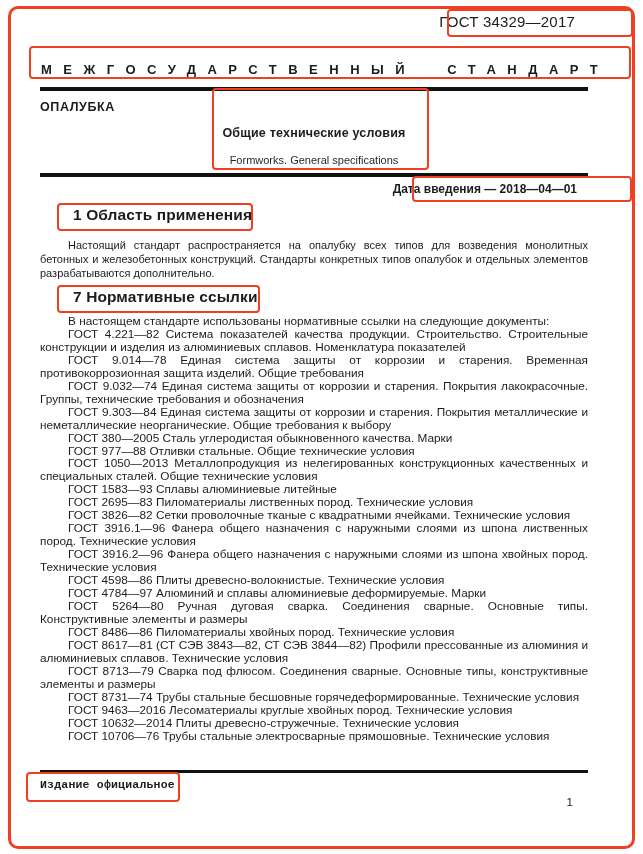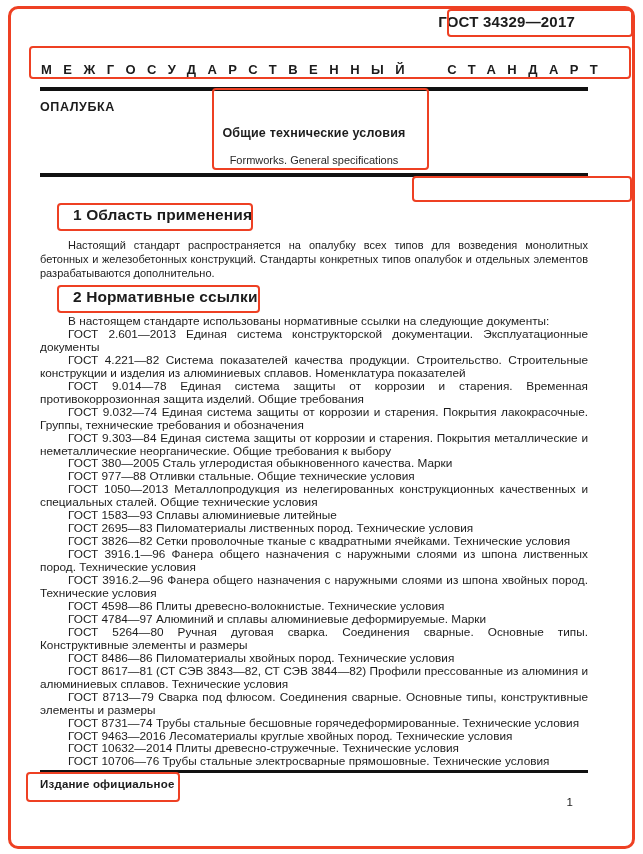"ГОСТ 34329—2017" .doc-number { font-weight: bold -> normal }
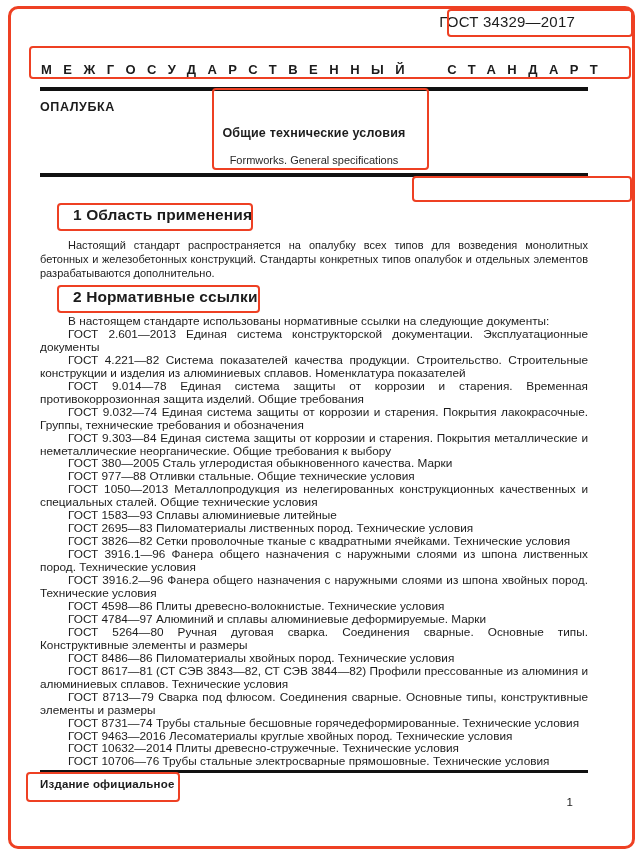"Дата введения — 2018—04—01" div.intro-date { html: none -> <div>Дата введения — 2018—04—01</div> }
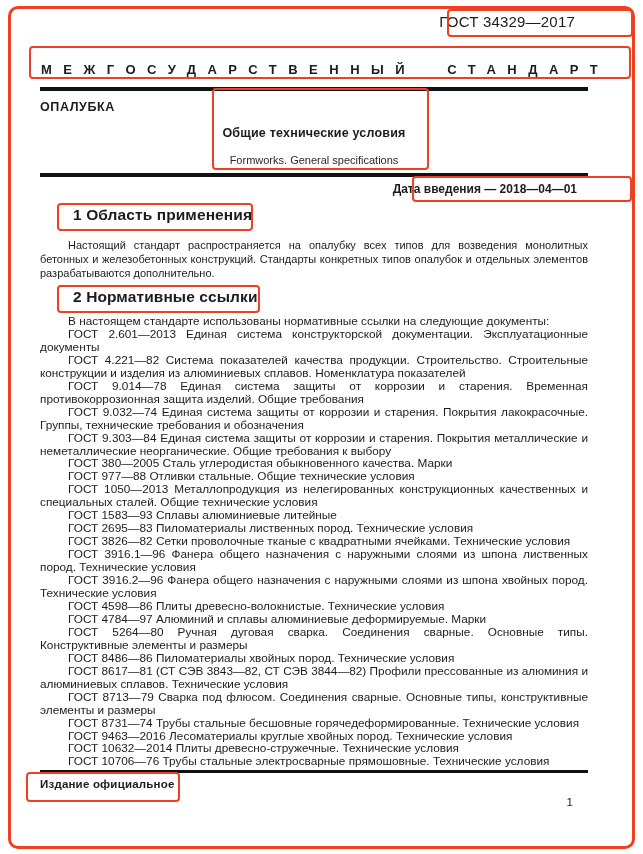"2 Нормативные ссылки" div.sec-heading { text: 2 -> 7 }
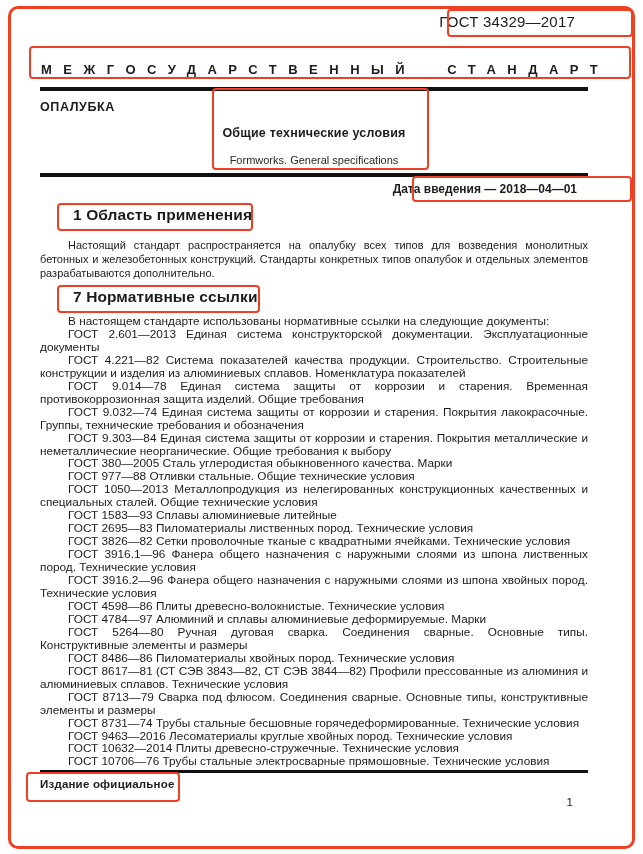"ГОСТ 2.601—2013 Единая система" p { html: <p>ГОСТ 2.601—2013 Единая система конструкторской документации. Эксплуатационные документы</p> -> none }
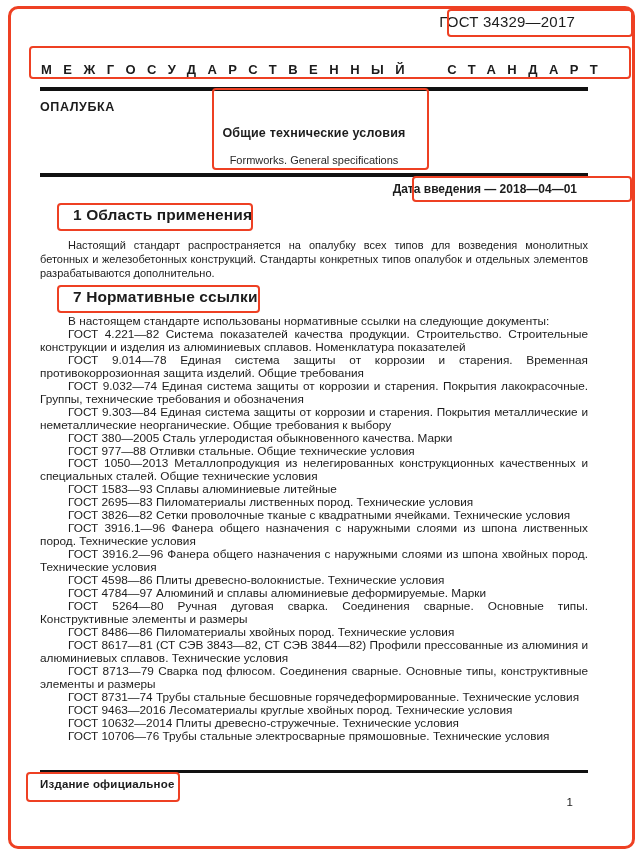"Издание официальное" .edition-note { font-family: none -> Liberation Mono, monospace }
